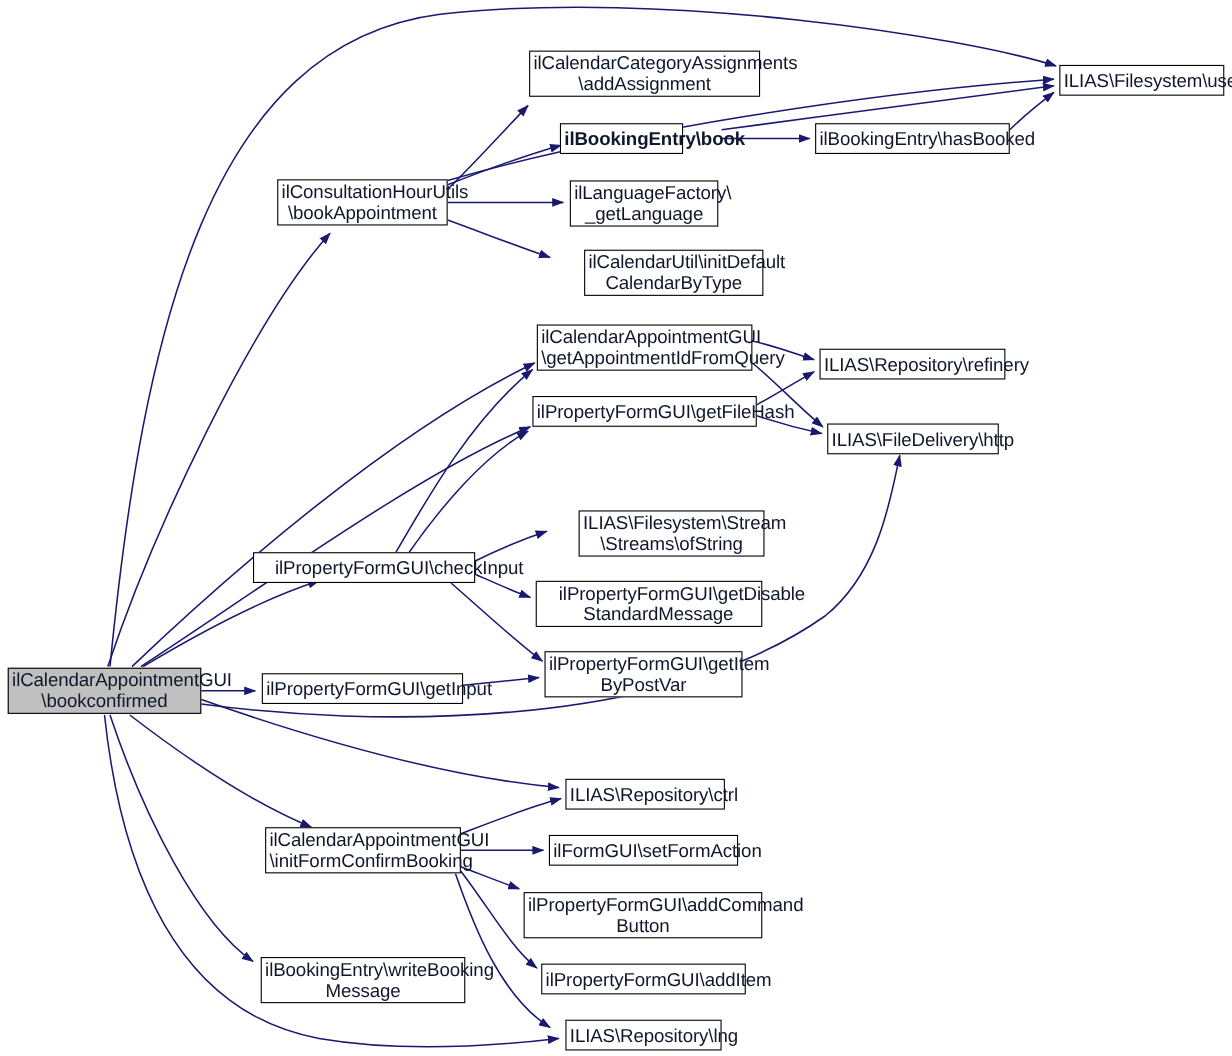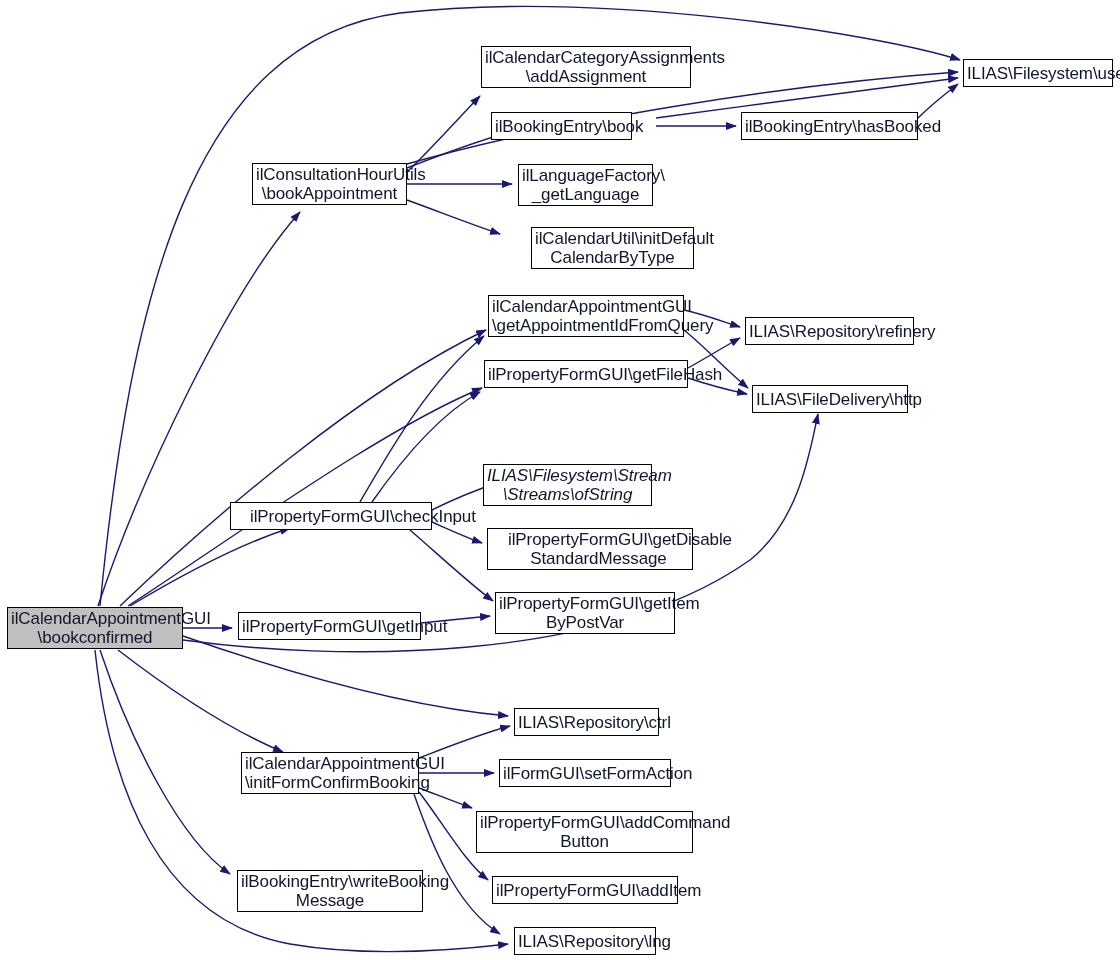"ilBookingEntry\book" div.node { font-weight: none -> bold; left: 491px -> 509px; width: 141px -> 112px }
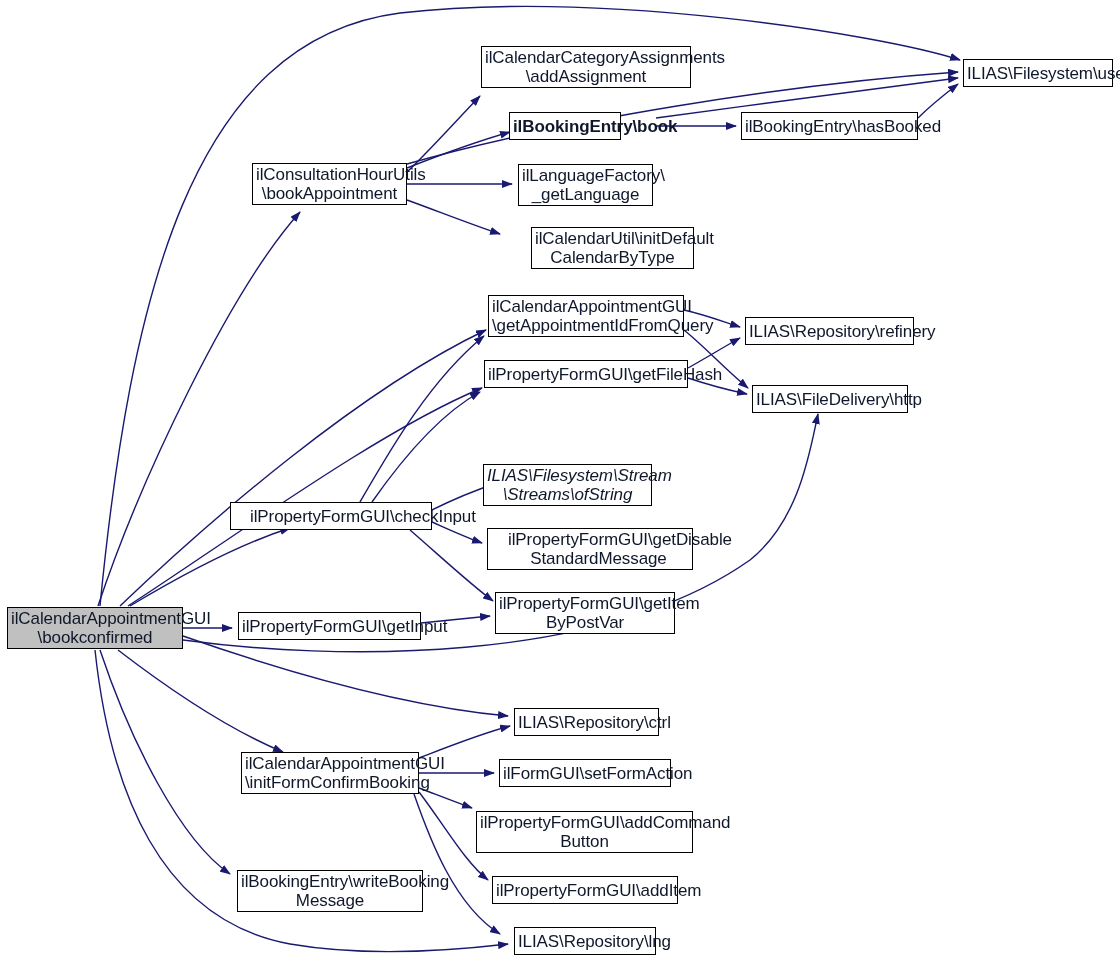"ILIAS\Filesystem\Stream" div.node { font-style: italic -> none; left: 483px -> 526px }
